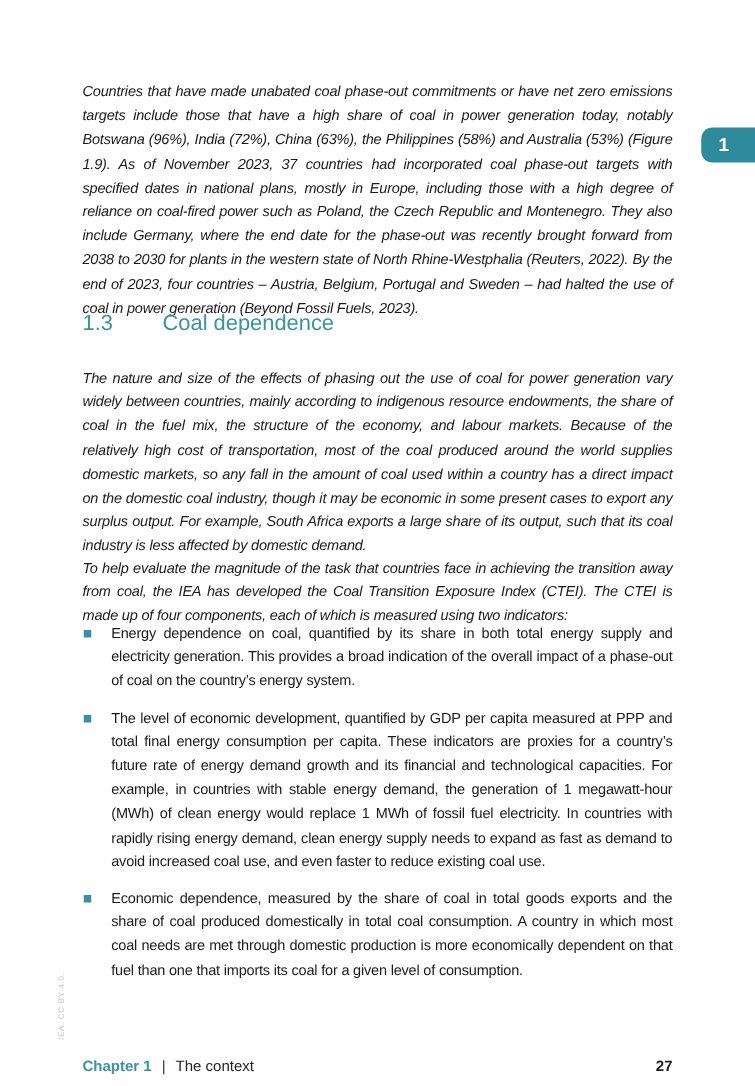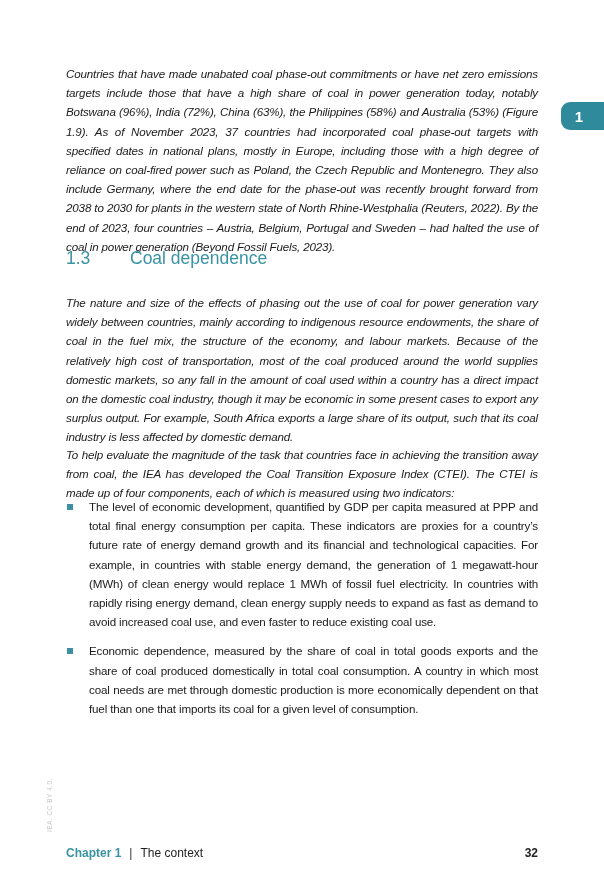"Energy dependence on coal, quantified" li { html: none -> <li> <span></span> <span>Energy dependence on coal, quantified by its share in both total energy supply and electricity generation. This provides a broad indication of the overall impact of a phase-out of coal on the country’s energy system.</span> </li> }
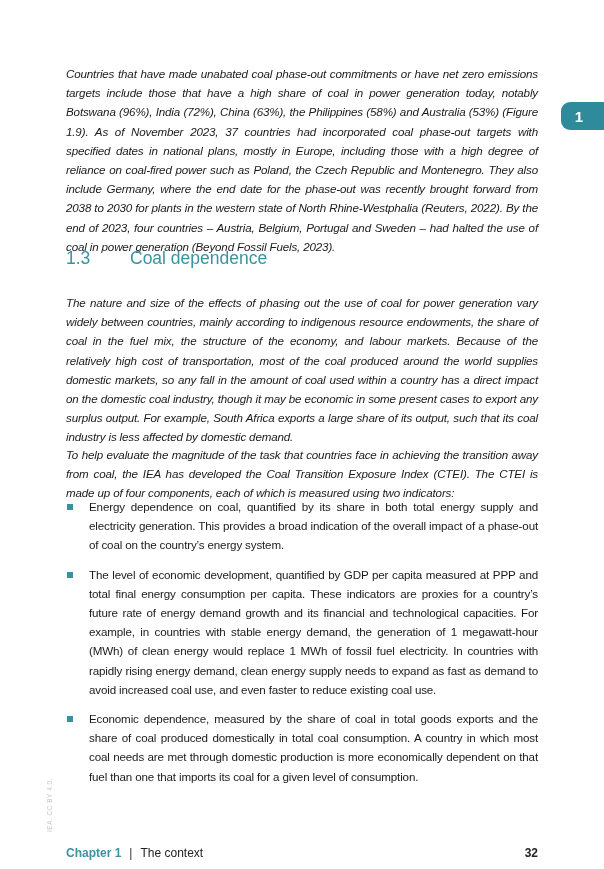"32" span.pagenum { text: 32 -> 27 }
